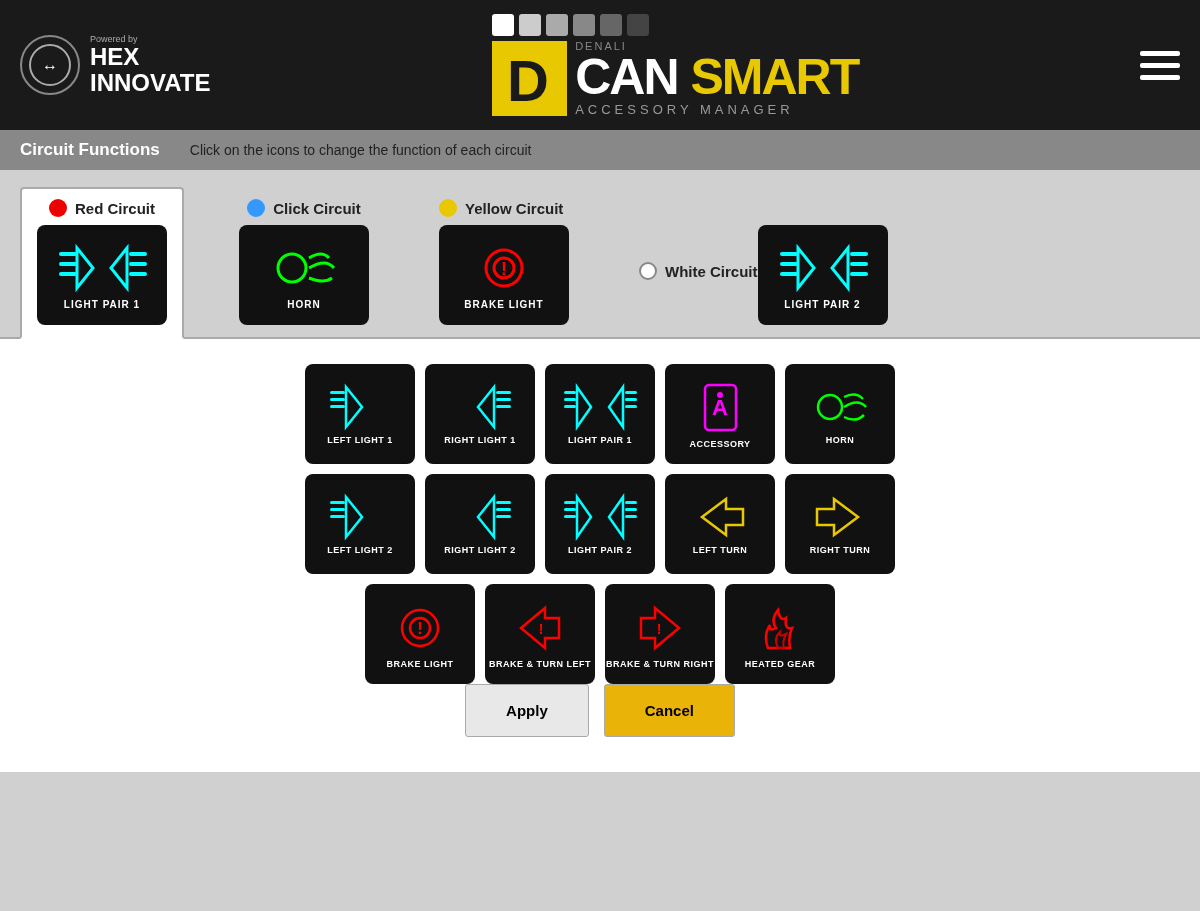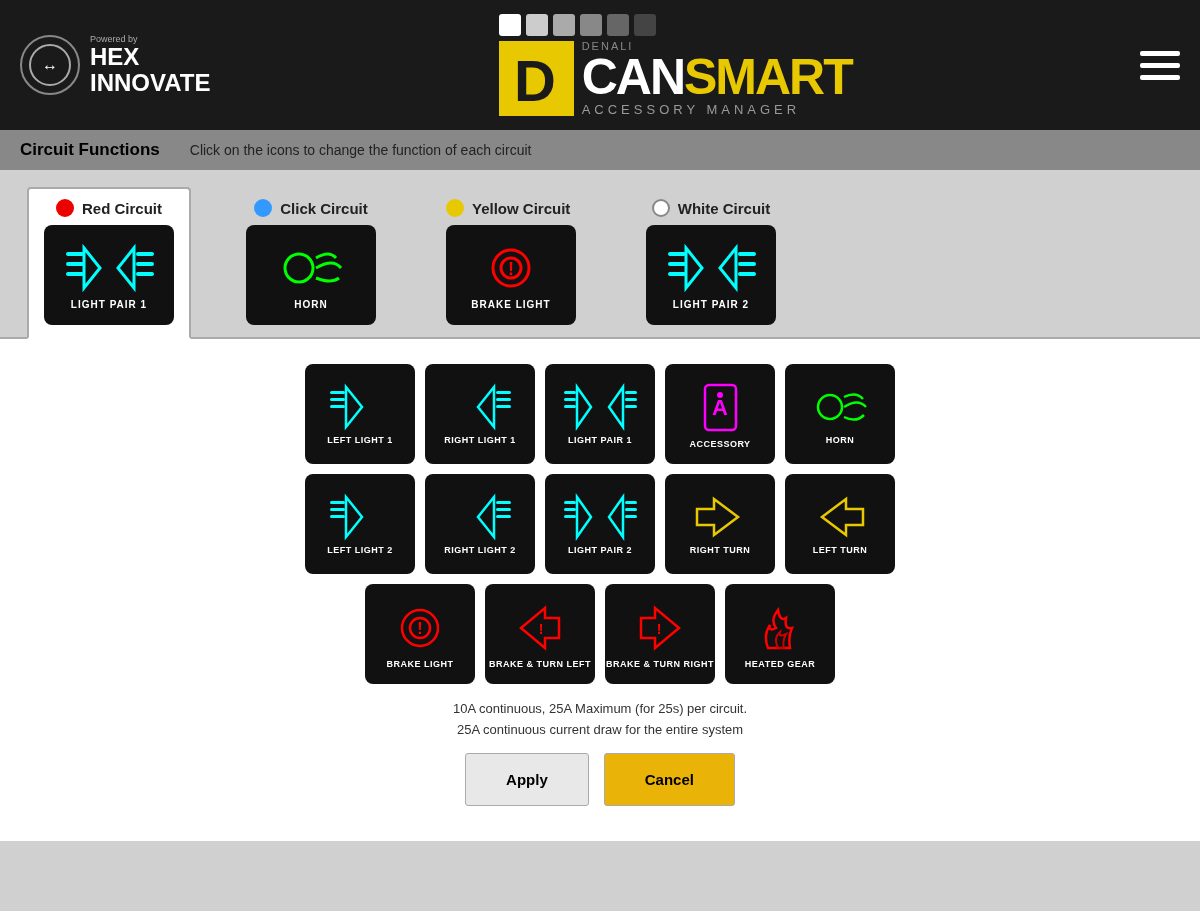"SMART" span { padding-left: none -> 13px }
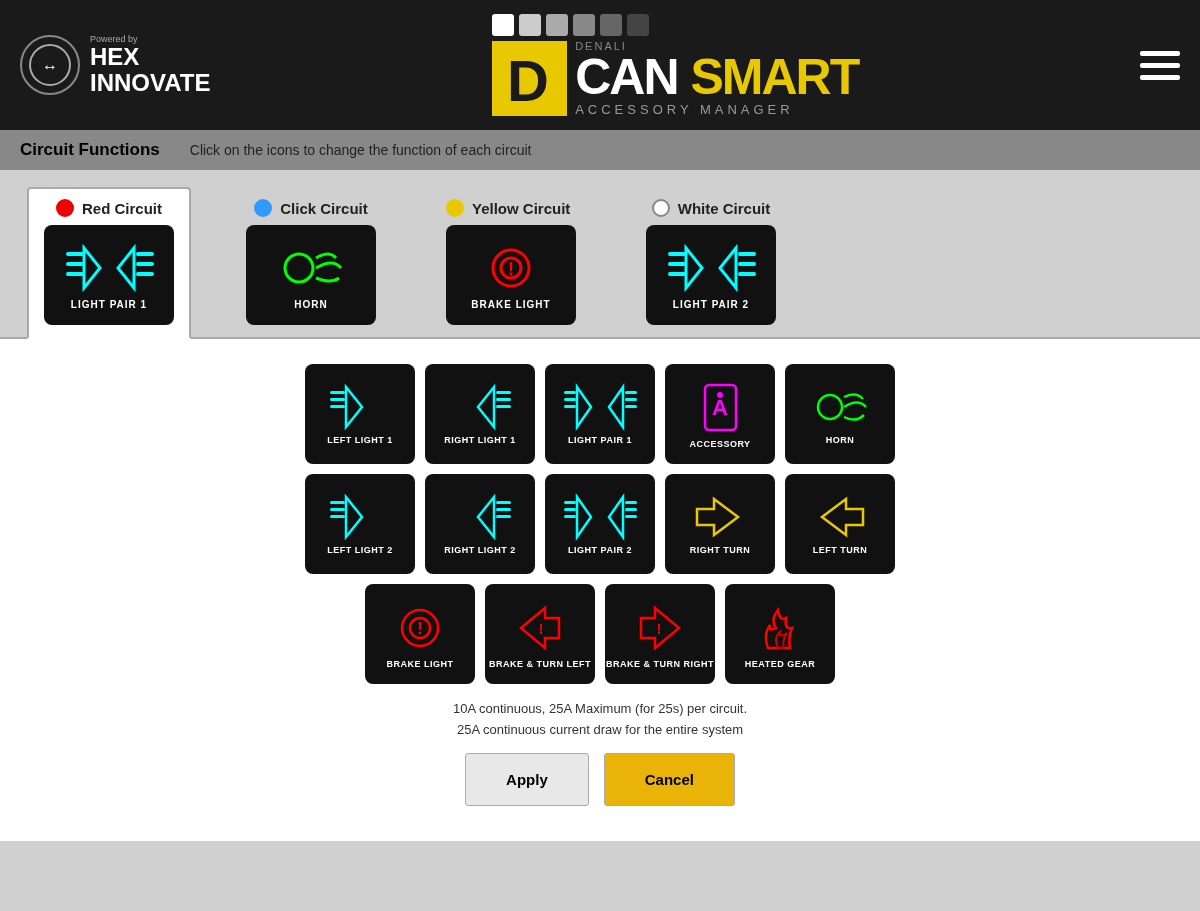"Circuit Functions" .circuit-bar .cf-title { color: #000000 -> #ffffff }
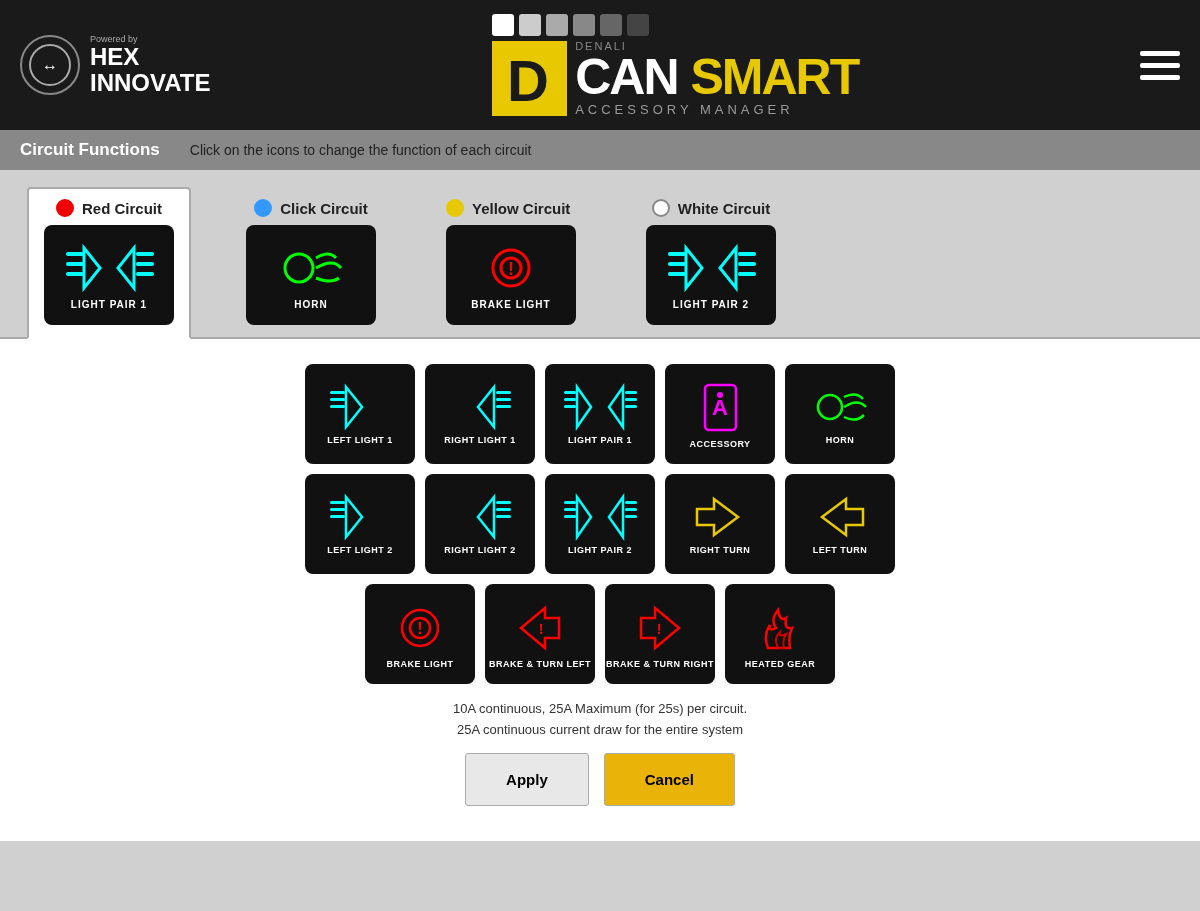"Red Circuit" .circuit-tabs { padding: 15px 20px 0 27px -> 15px 20px 0 20px }
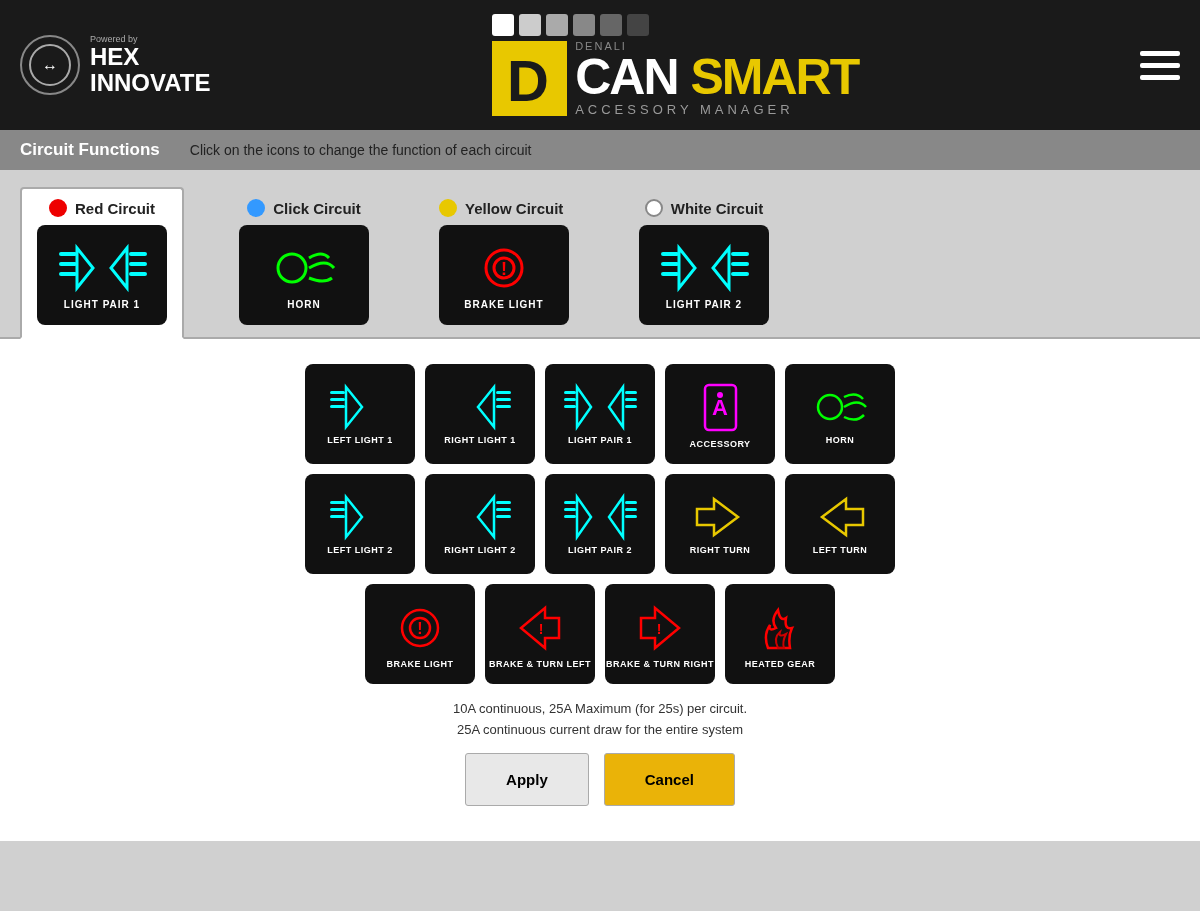"White Circuit" div.circuit-tab { flex-direction: column -> row }
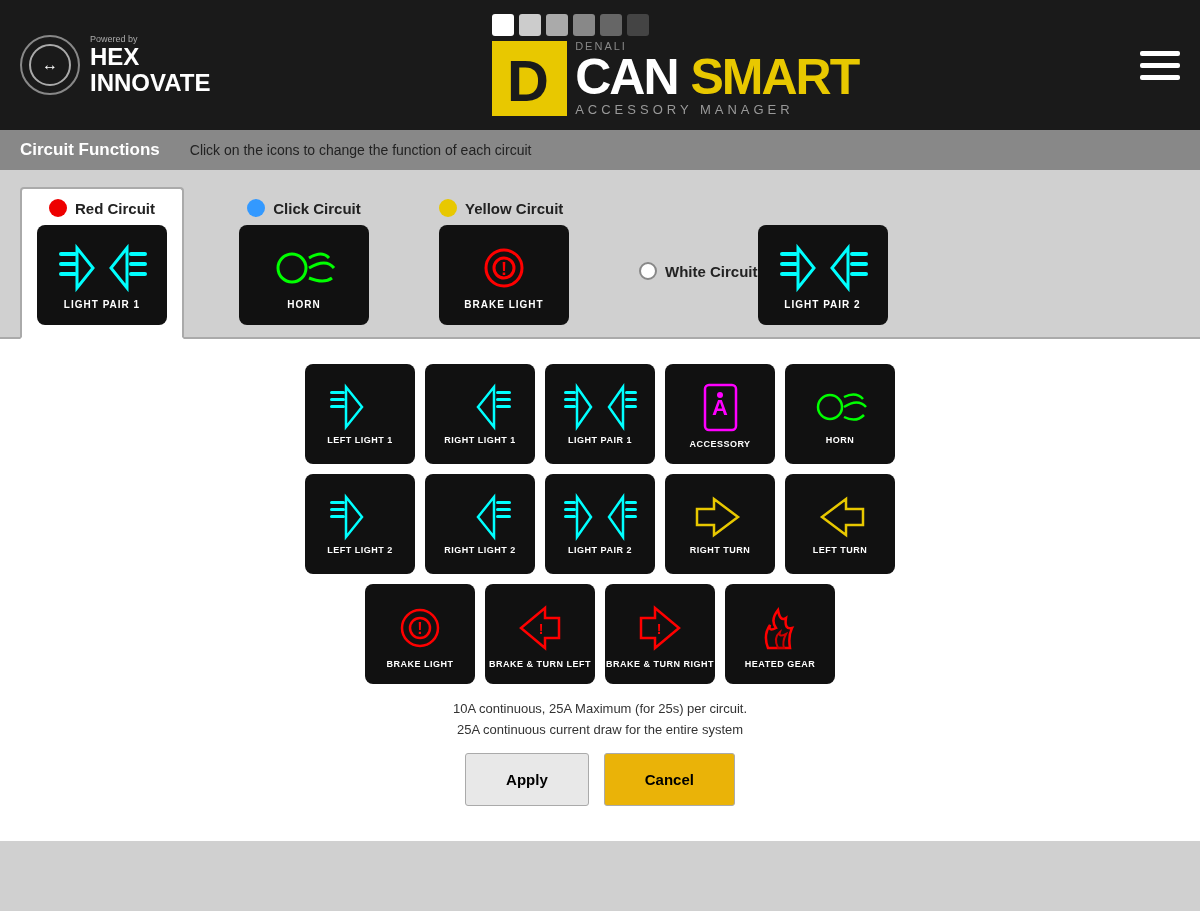"RIGHT TURN" div.func-icon { order: before "LEFT TURN" -> after "LEFT TURN" }
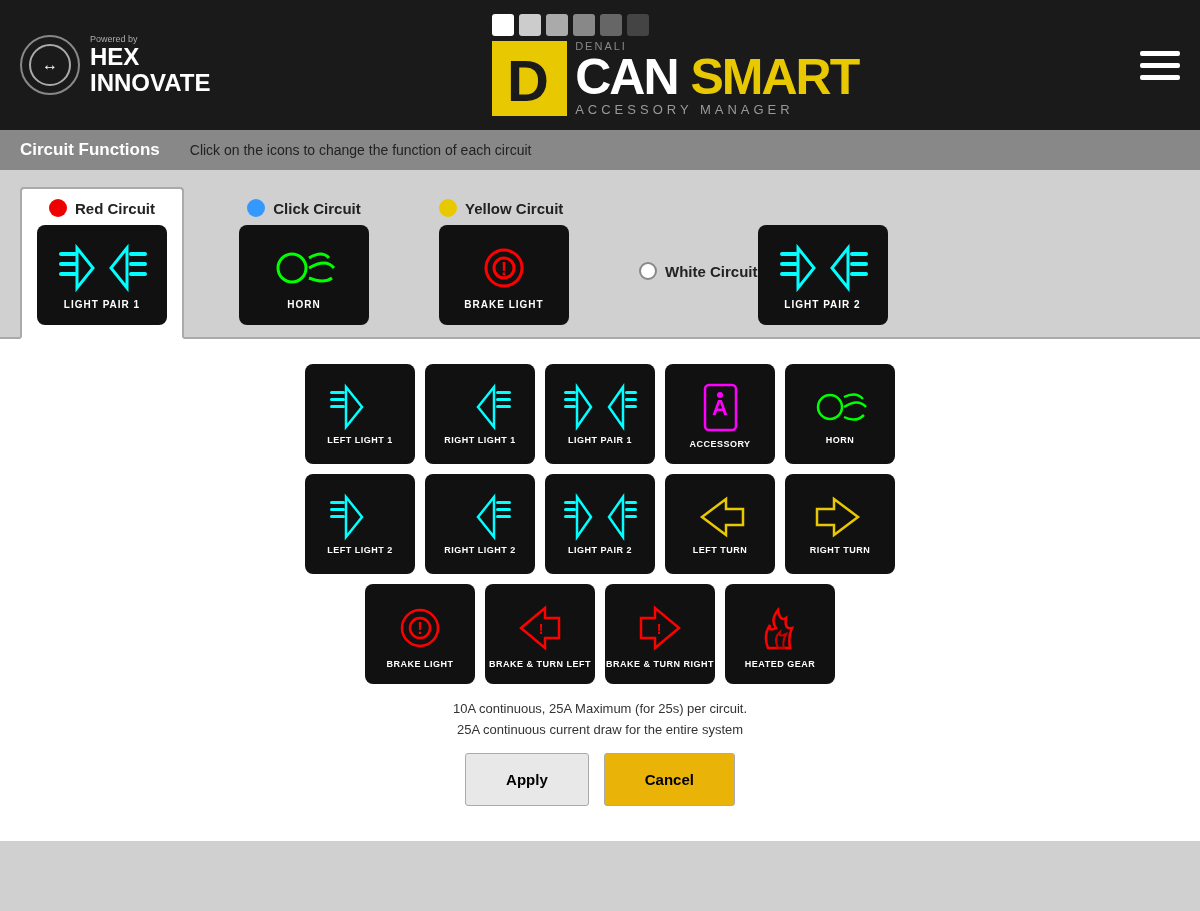"10A continuous, 25A Maximum (for" div.notice-text { html: <div> <div>10A continuous, 25A Maximum (for 25s) per circuit.</div> <div>25A continuous current draw for the entire system</div> </div> -> none }
